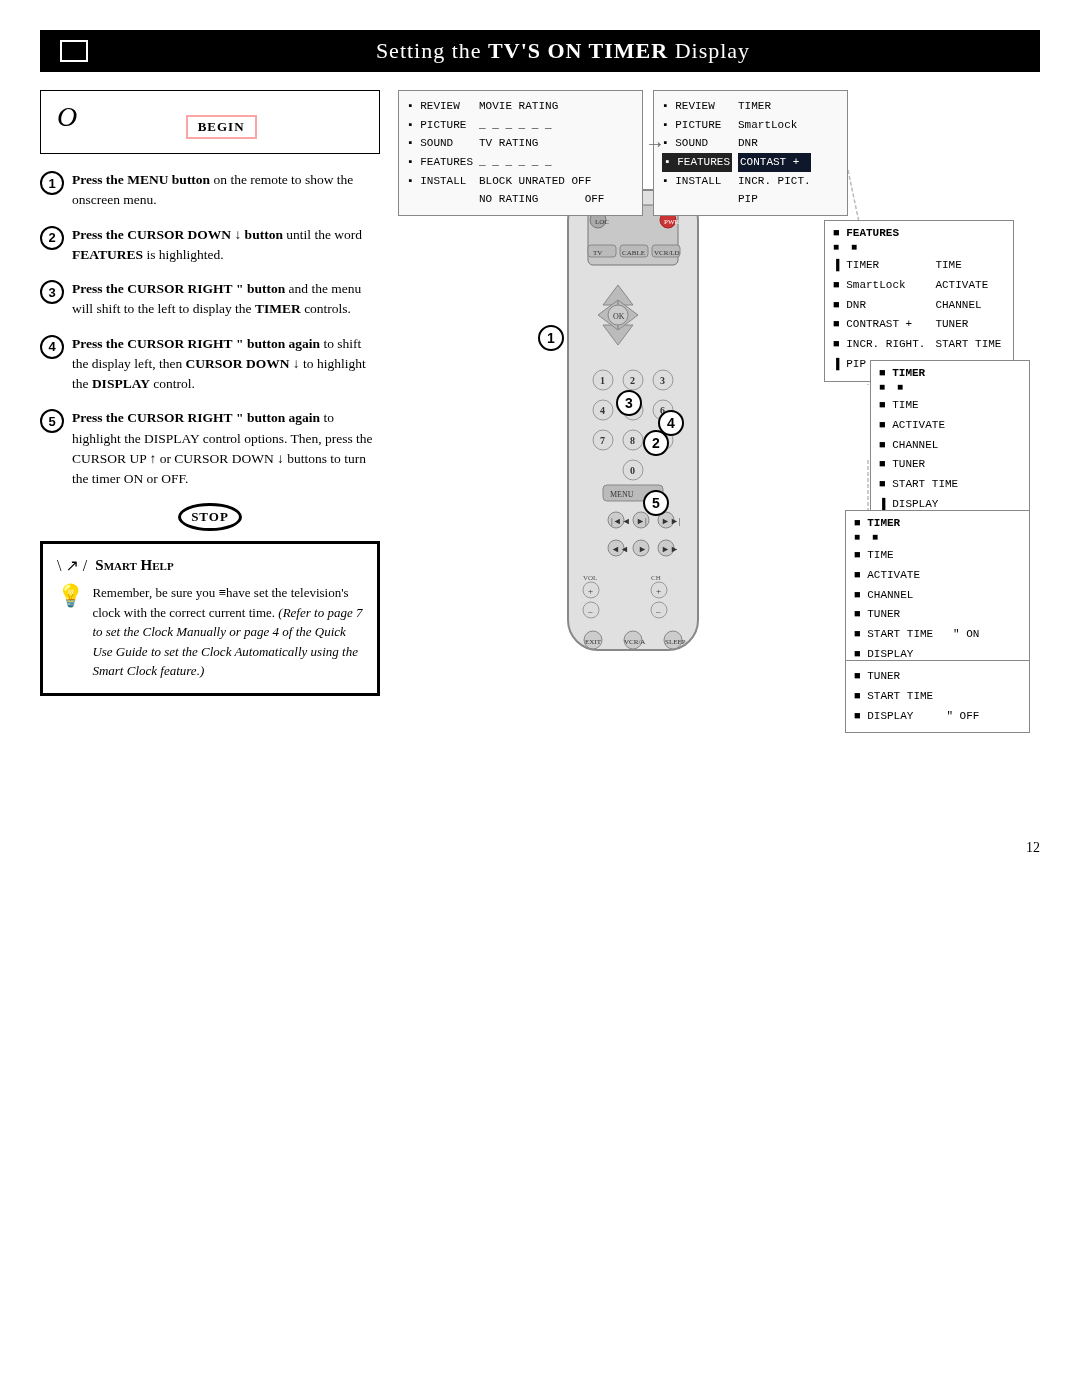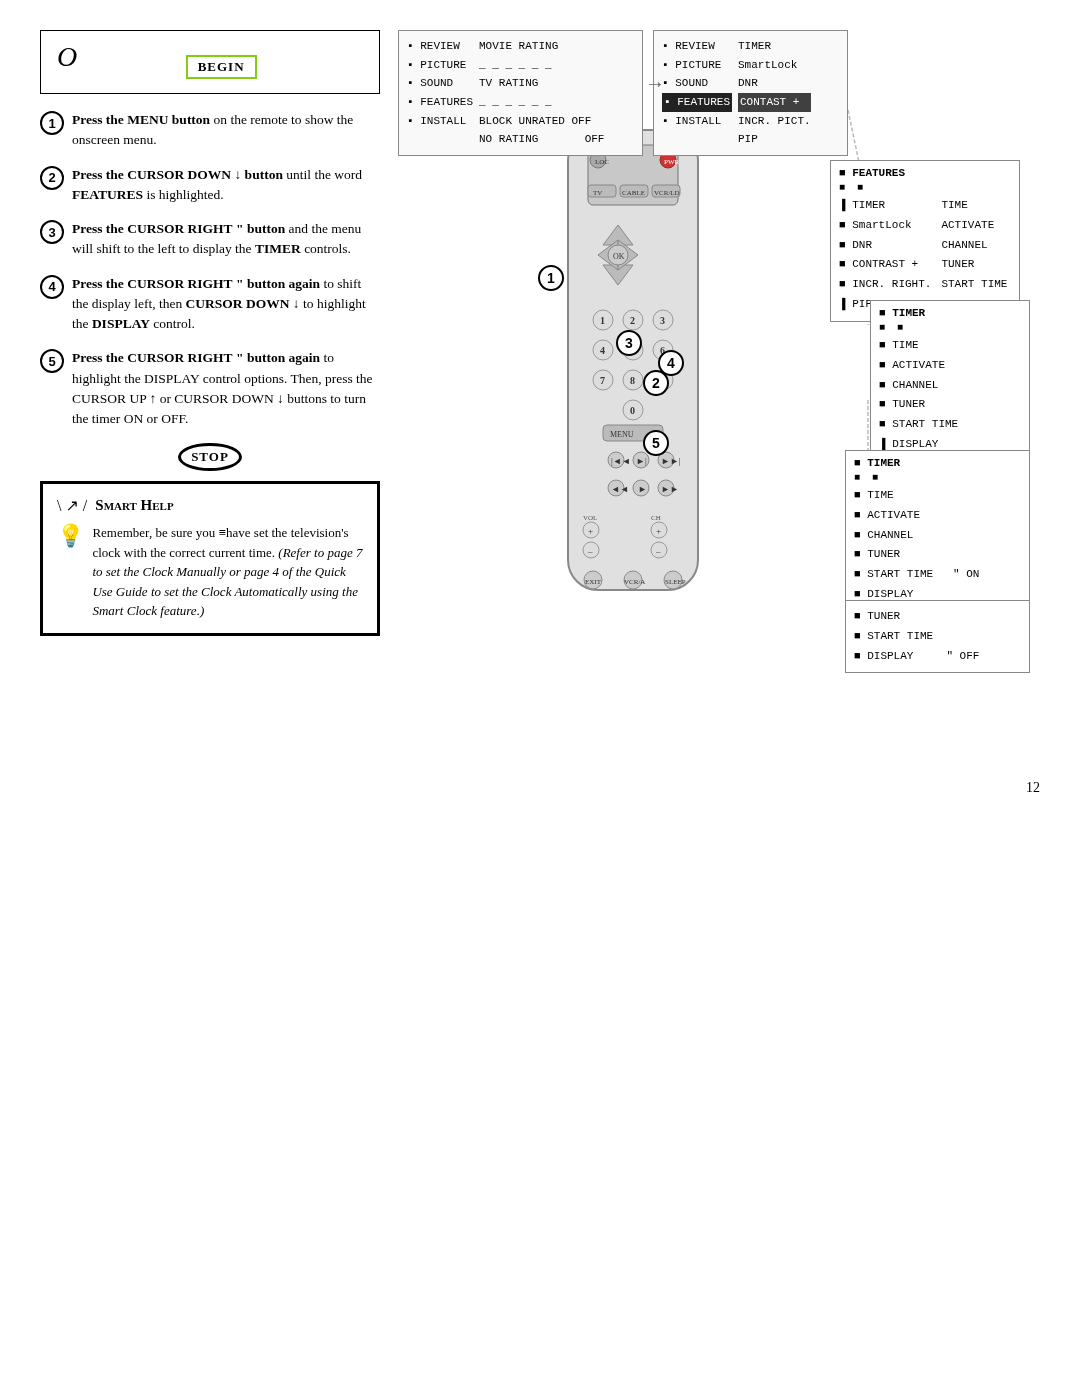"Setting the TV'S ON TIMER" div.title-bar { html: none -> <div> <div></div> <h1> <span>Setting the </span><span>TV's On Timer</span><span> Display</span> </h1> </div> }
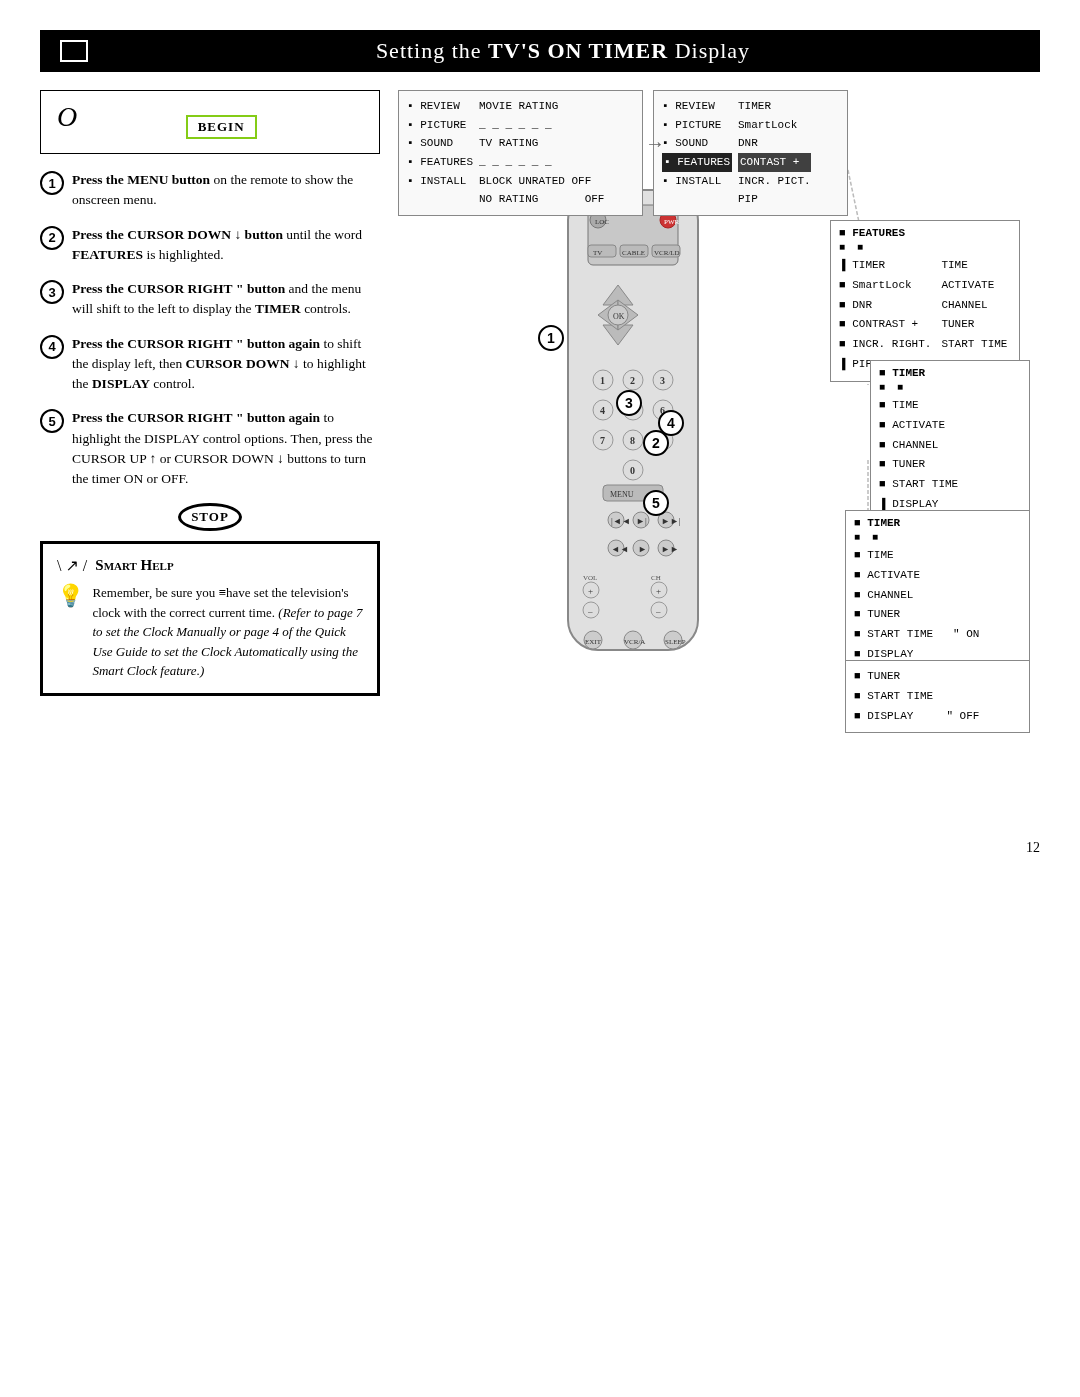"BEGIN" .begin-badge span { border: 2px solid #84cc16 -> 2px solid #fca5a5 }
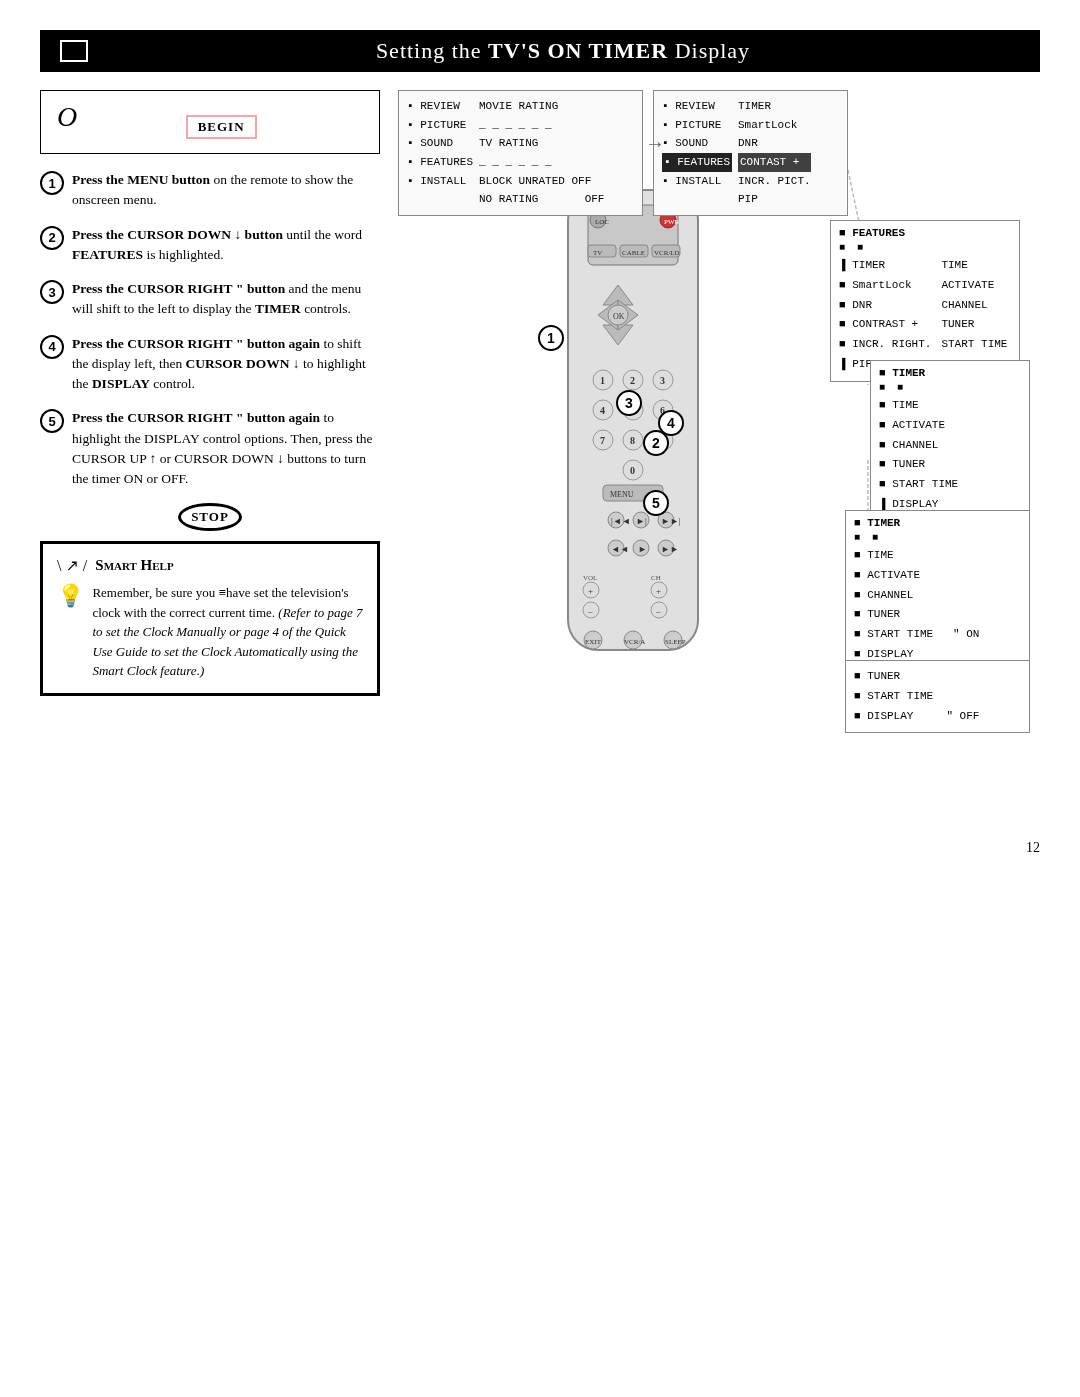"CONTAST +" div { background: #404040 -> #0f172a }
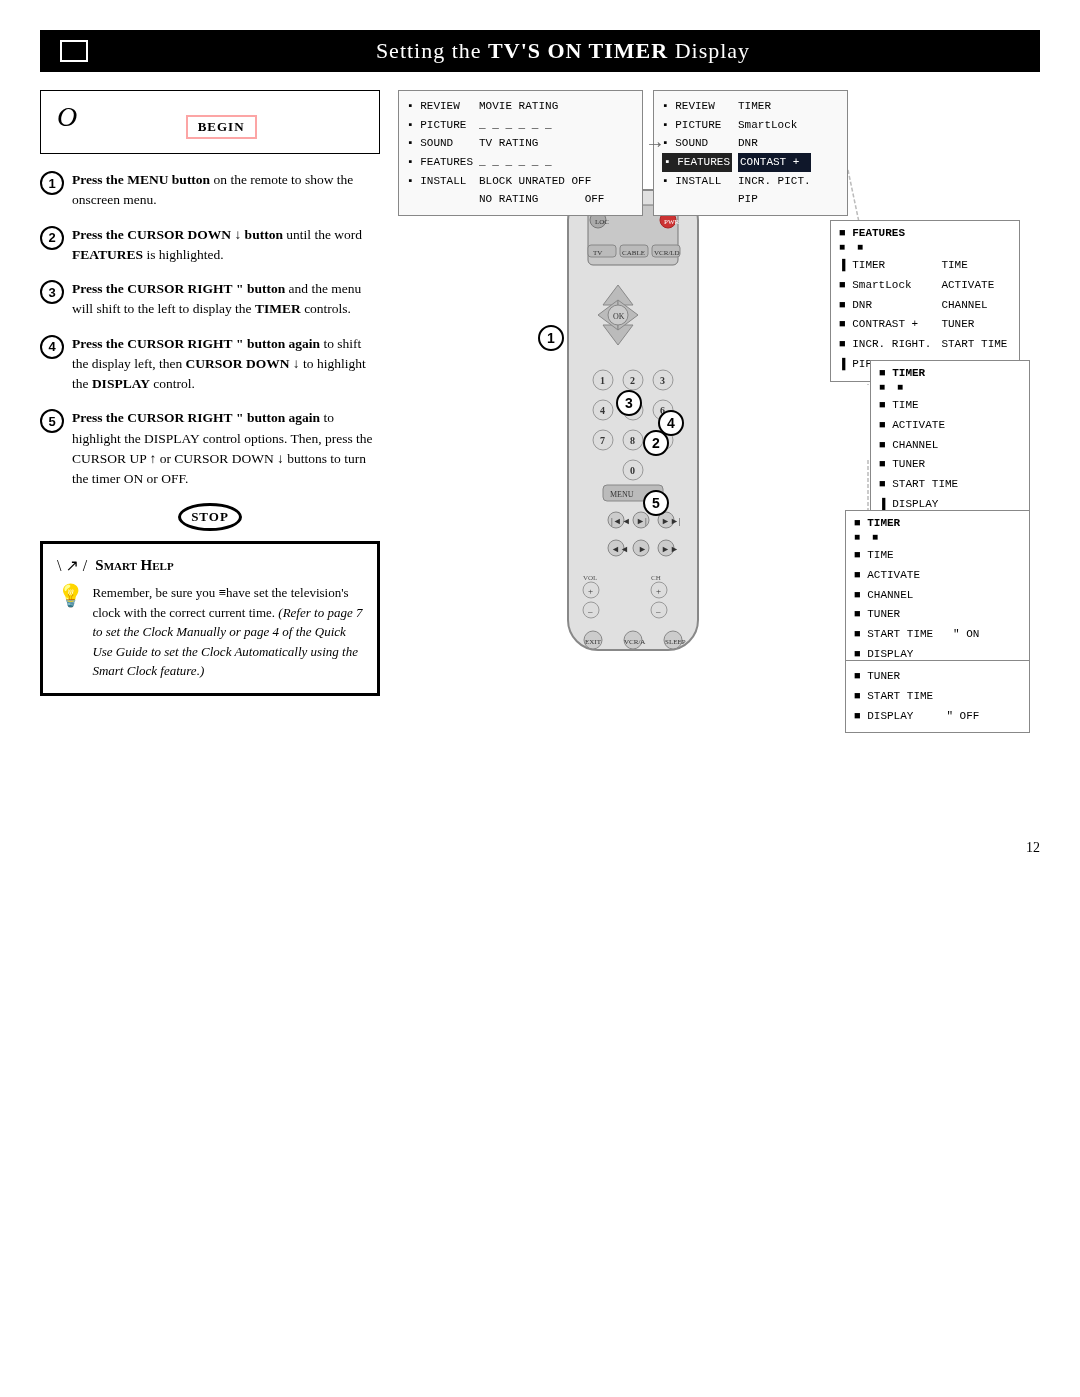"■ FEATURES" div { right: 20px -> 26px }
